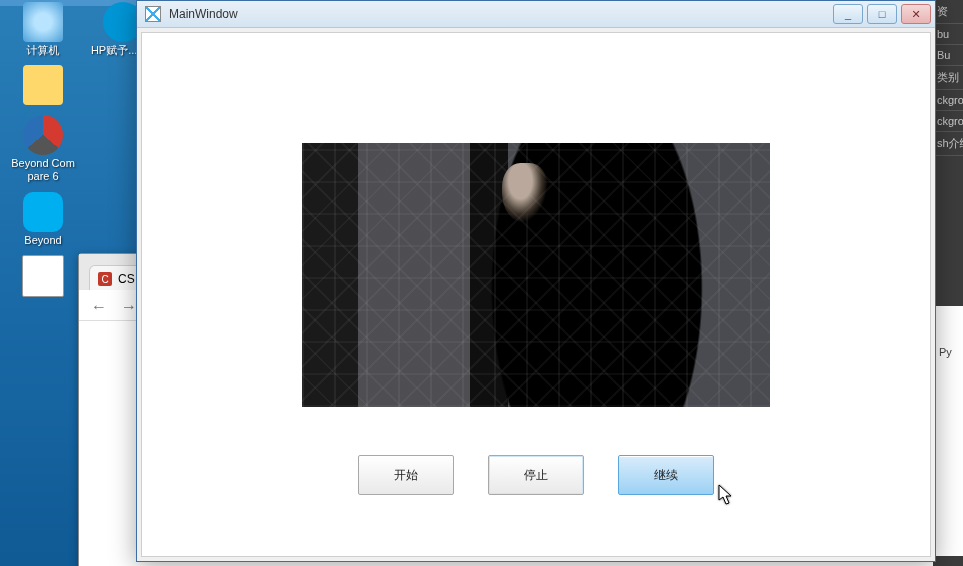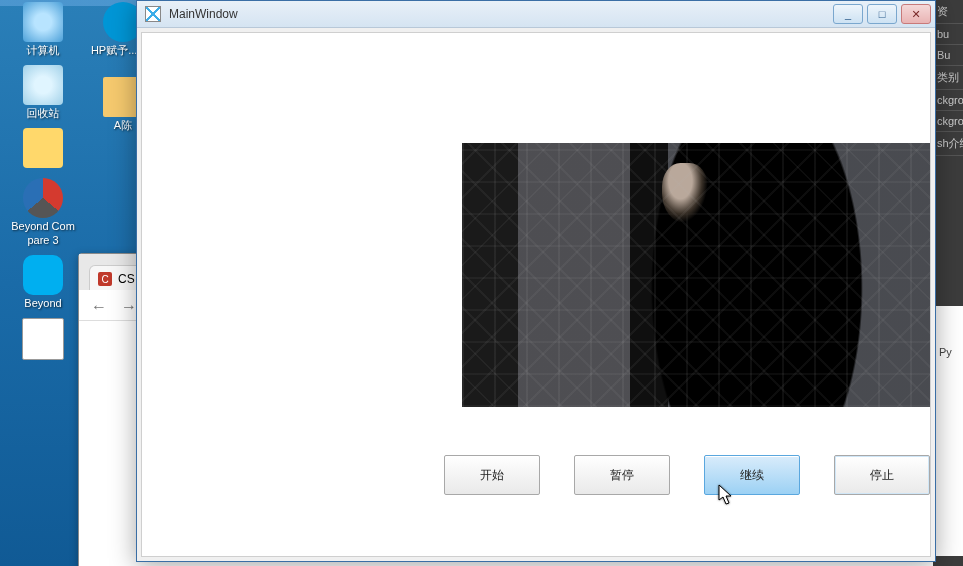"回收站" div.desktop-icon { html: <div> <div></div> <div>回收站</div> </div> -> none }
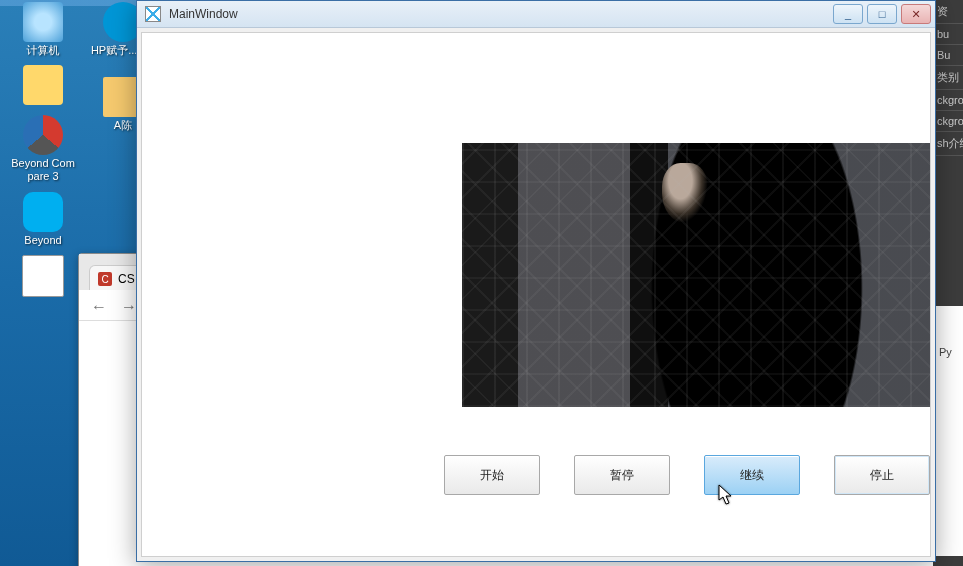"A陈" div.desktop-icon { html: <div> <div></div> <div>A陈</div> </div> -> none }
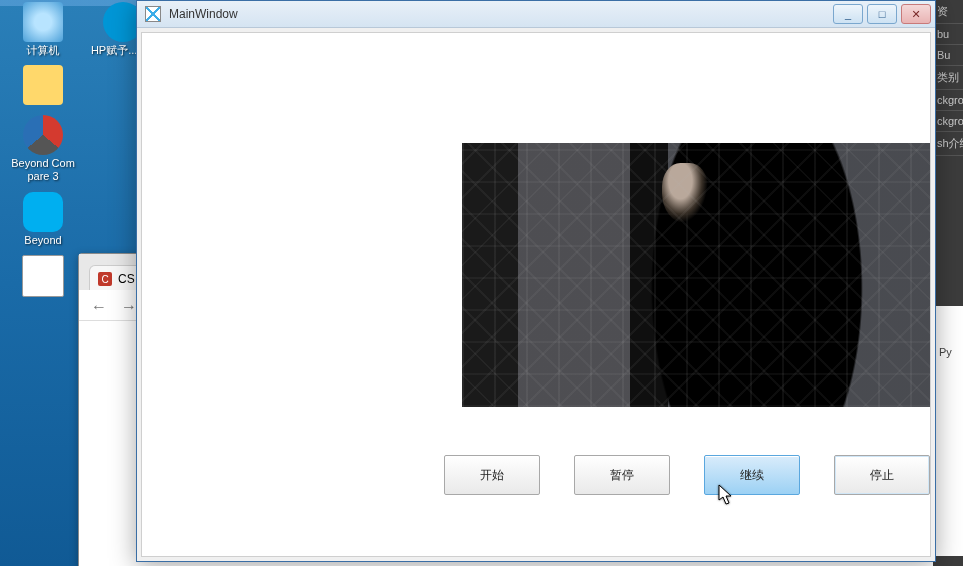"Beyond Compare 3" div.label { text: 3 -> 6 }
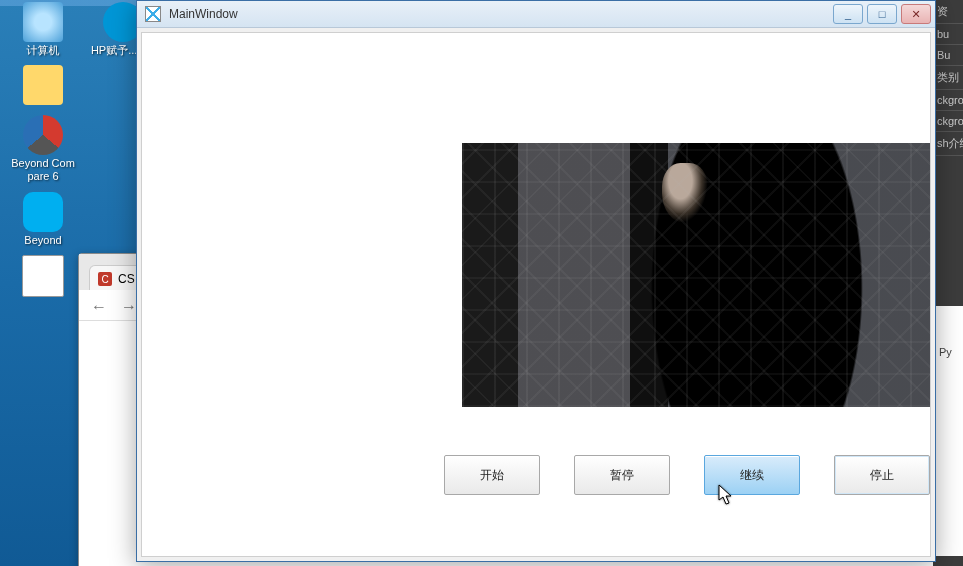"开始" .qt-client { align-items: flex-end -> center }
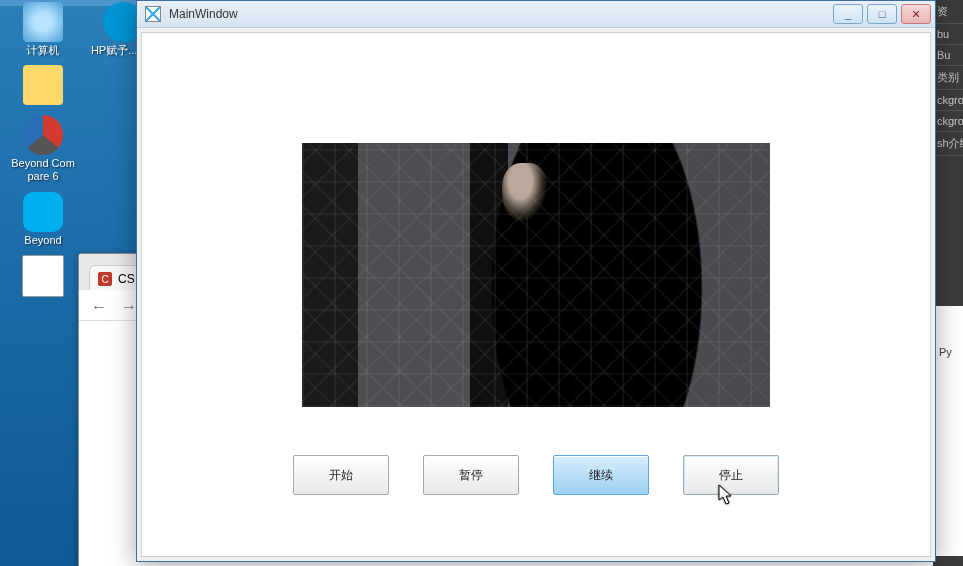"暂停" button.qt-button { html: <button>暂停</button> -> none }
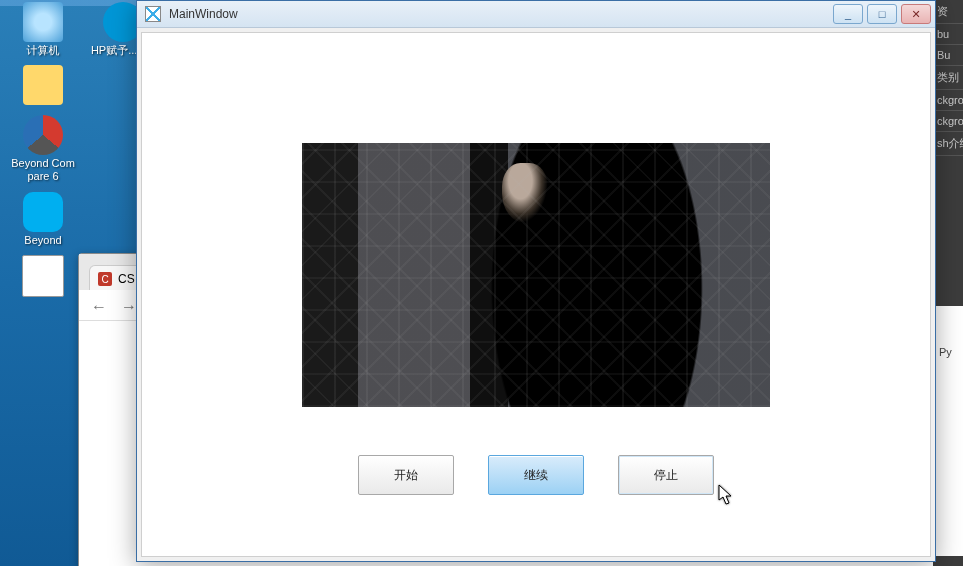"继续" button.qt-button { order: before "停止" -> after "停止" }
